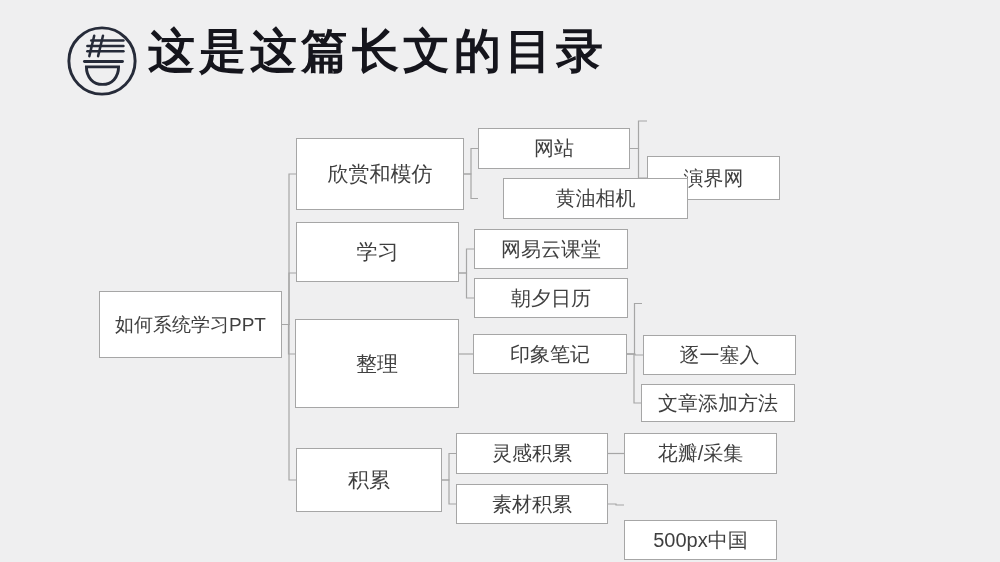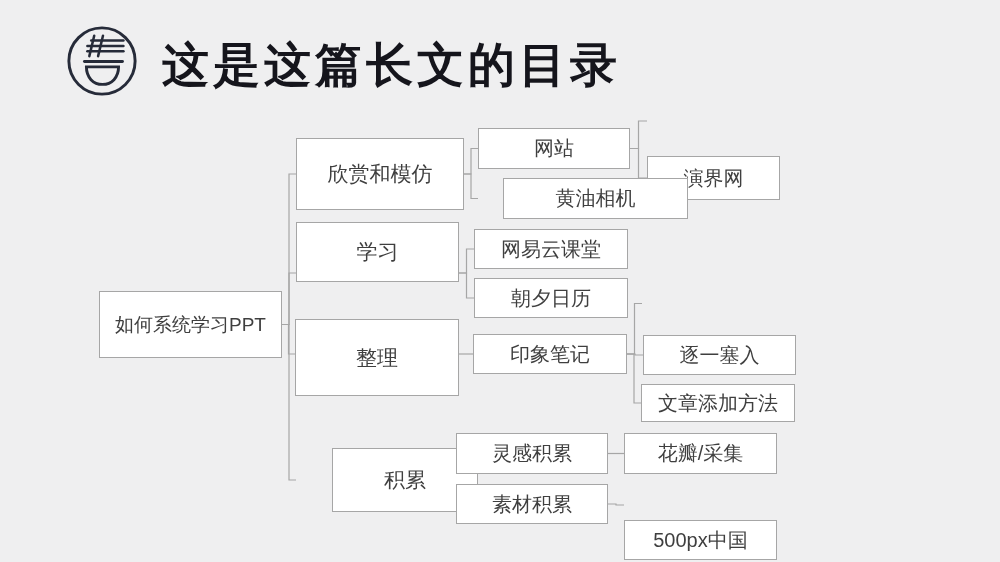"这是这篇长文的目录" h1.title { margin: 14px -> 0 }
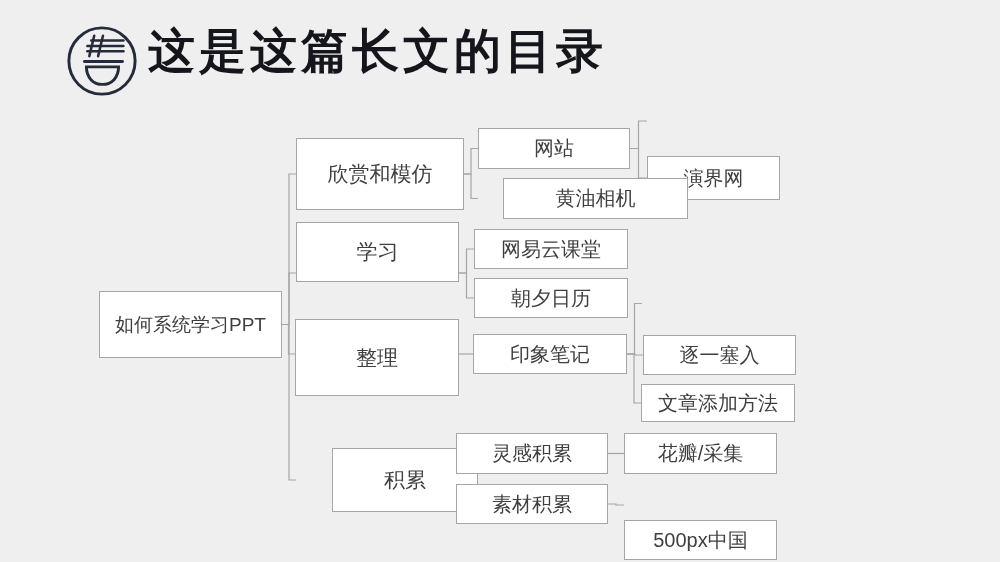"整理" #n-organize { height: 77px -> 89px }
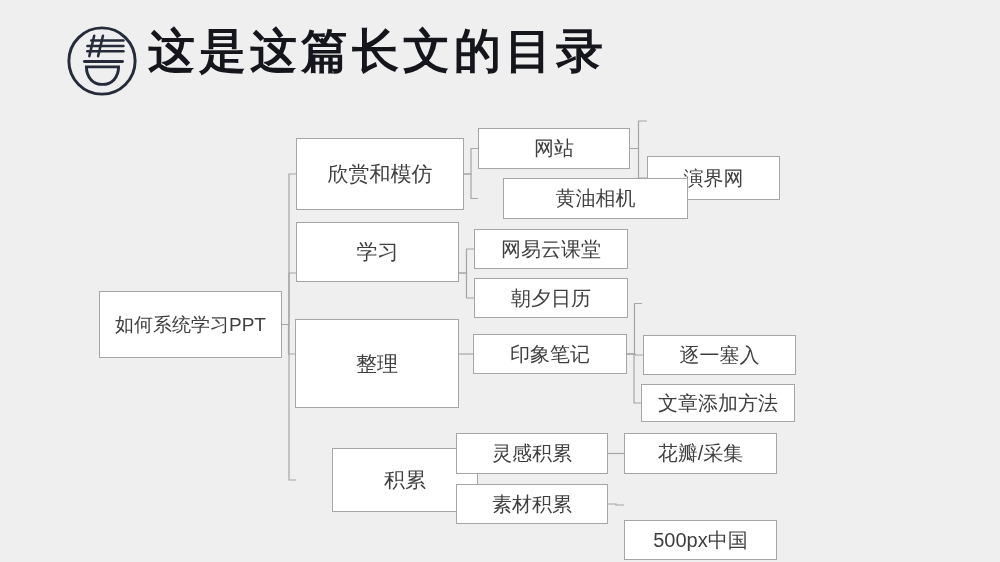"积累" #n-accumulate { margin-left: 36px -> none }
